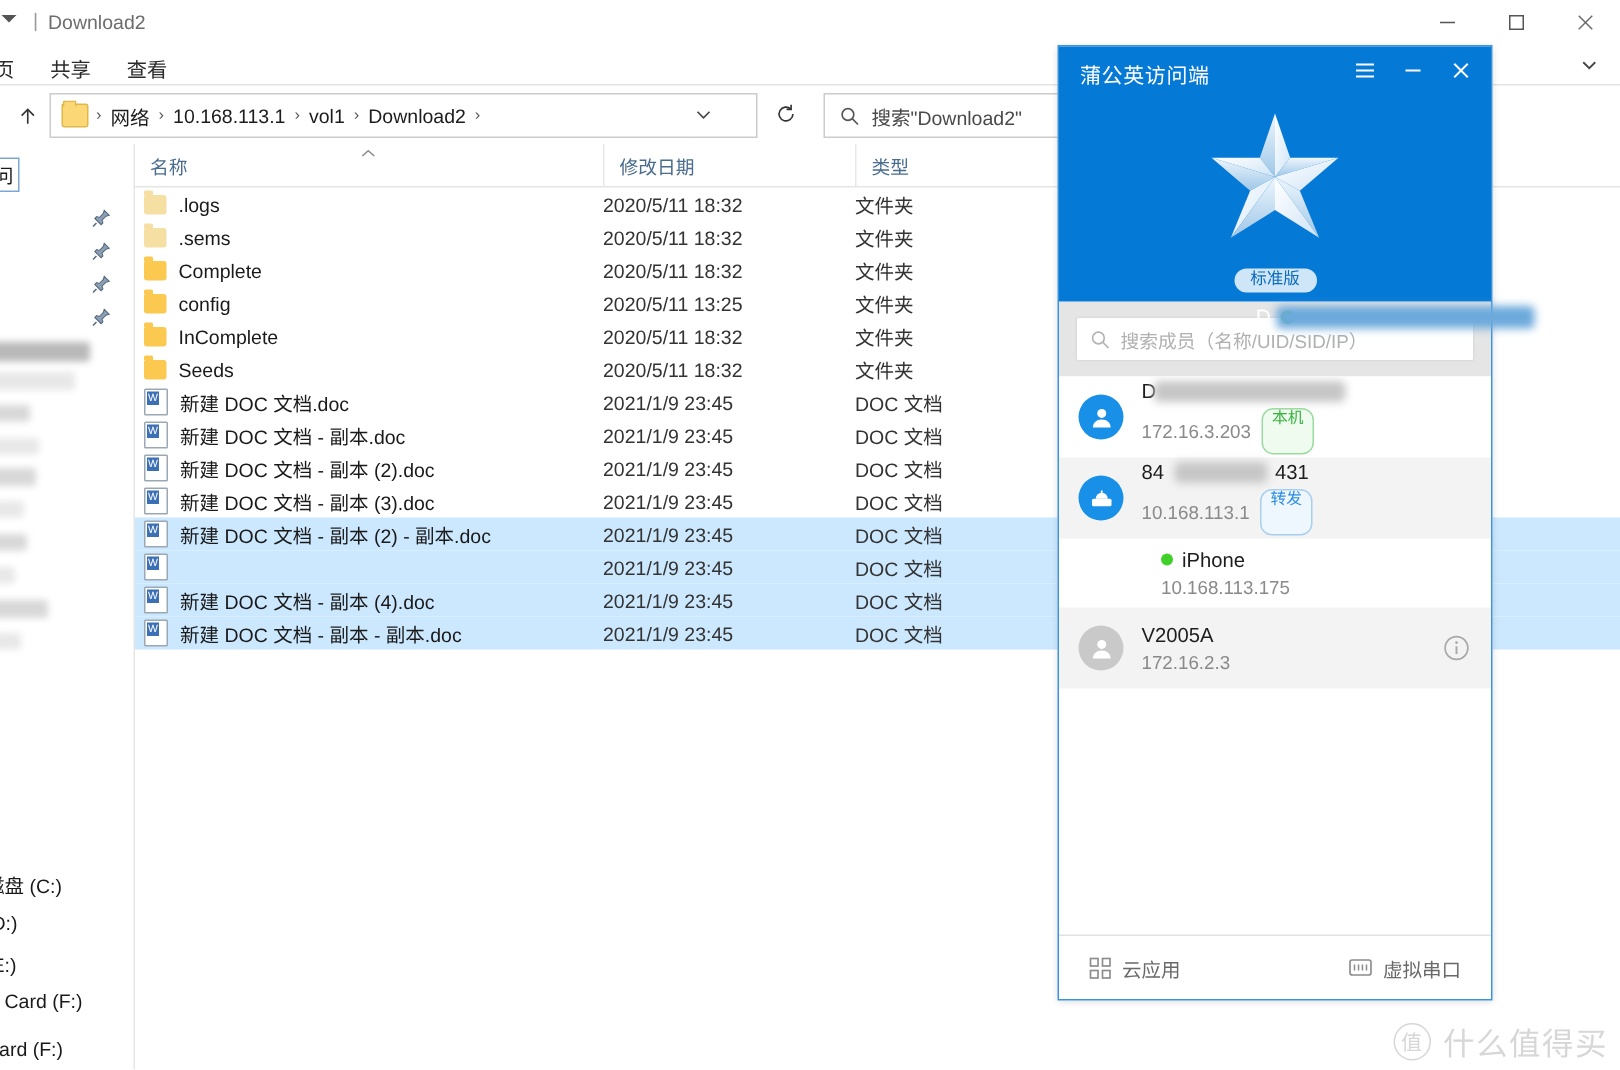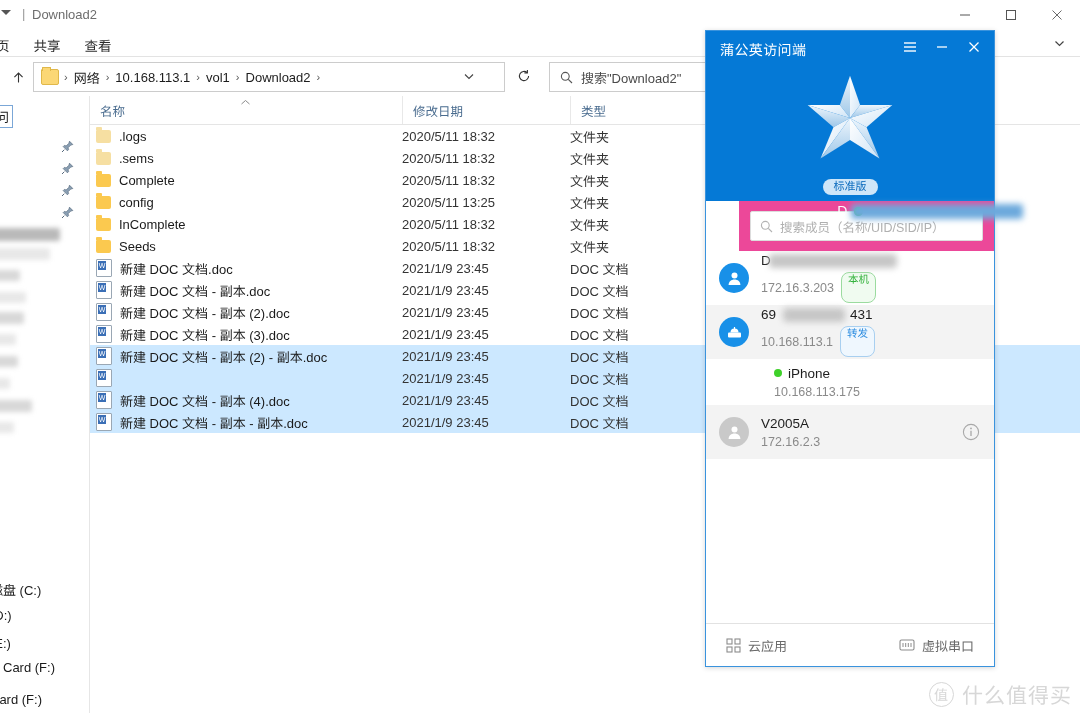"搜索成员（名称/UID/SID/IP）" .vpn-search-wrap { background: #ec4899 -> #e5e5e5; margin-left: 33px -> none }
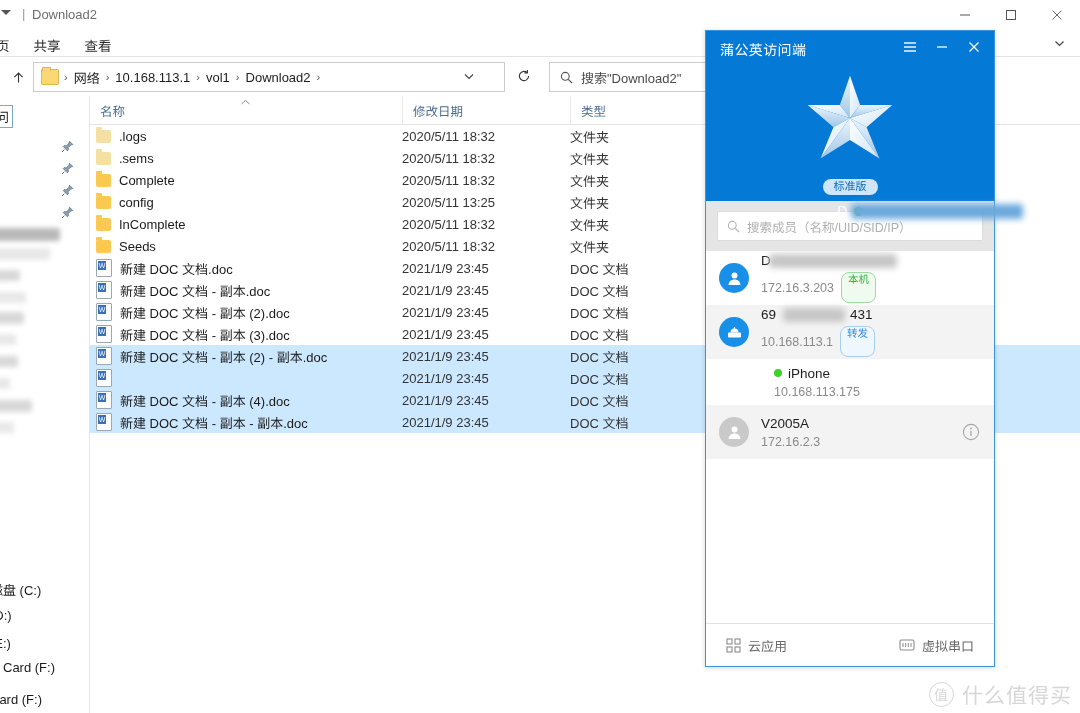"69" span { text: 69 -> 84 }
